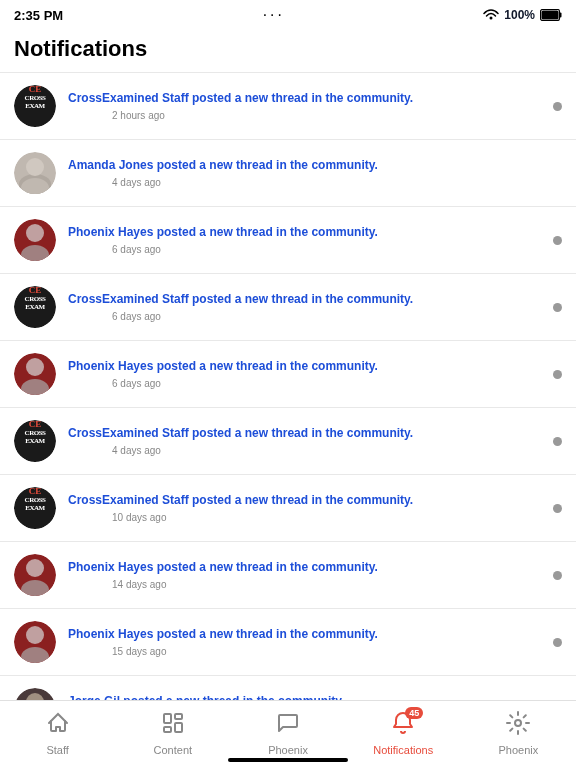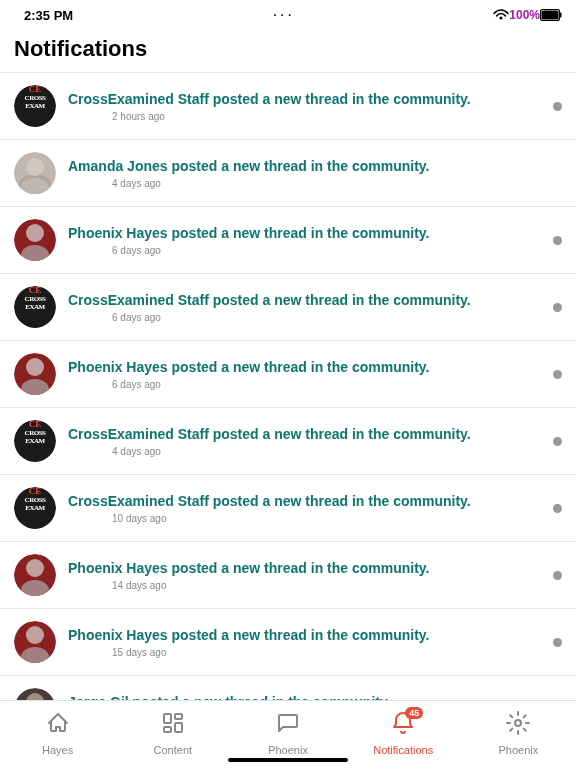"2:35 PM" .status-bar { padding: 6px 14px 4px 24px -> 6px 14px 4px 14px }
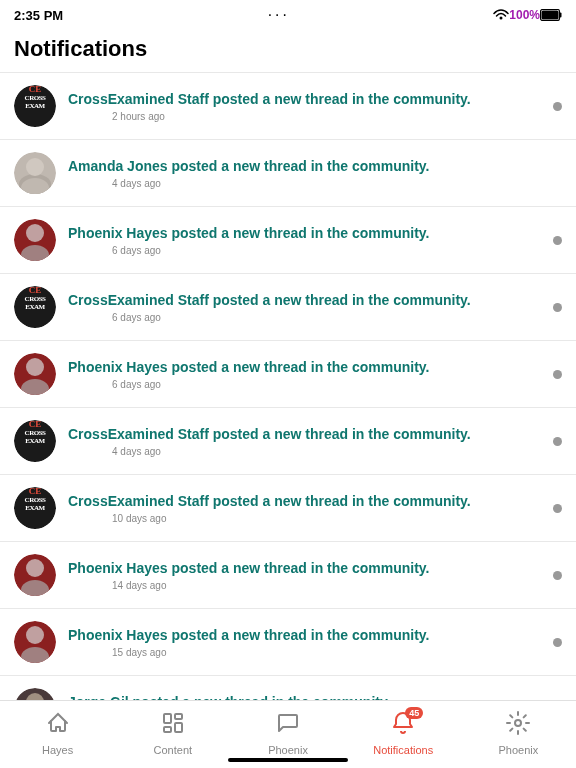"100%" .status-icons { color: #a21caf -> #0f172a; gap: none -> 5px }
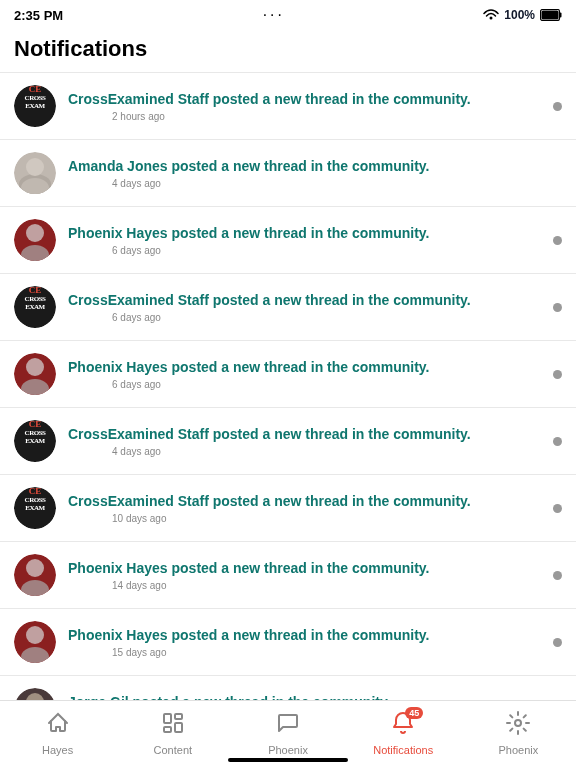"CrossExamined Staff posted a new" .notification-text { color: #0f766e -> #1d4ed8; font-size: 14px -> 12px }
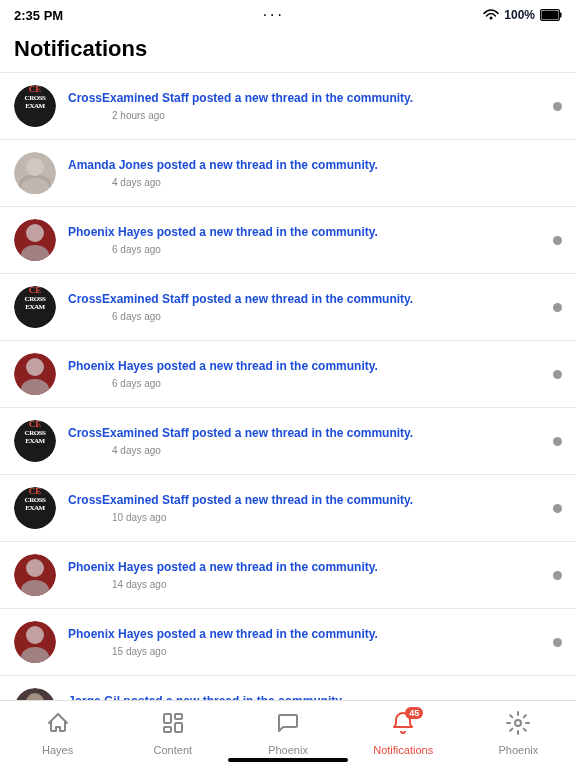"Hayes" span.tab-label { text: Hayes -> Staff }
